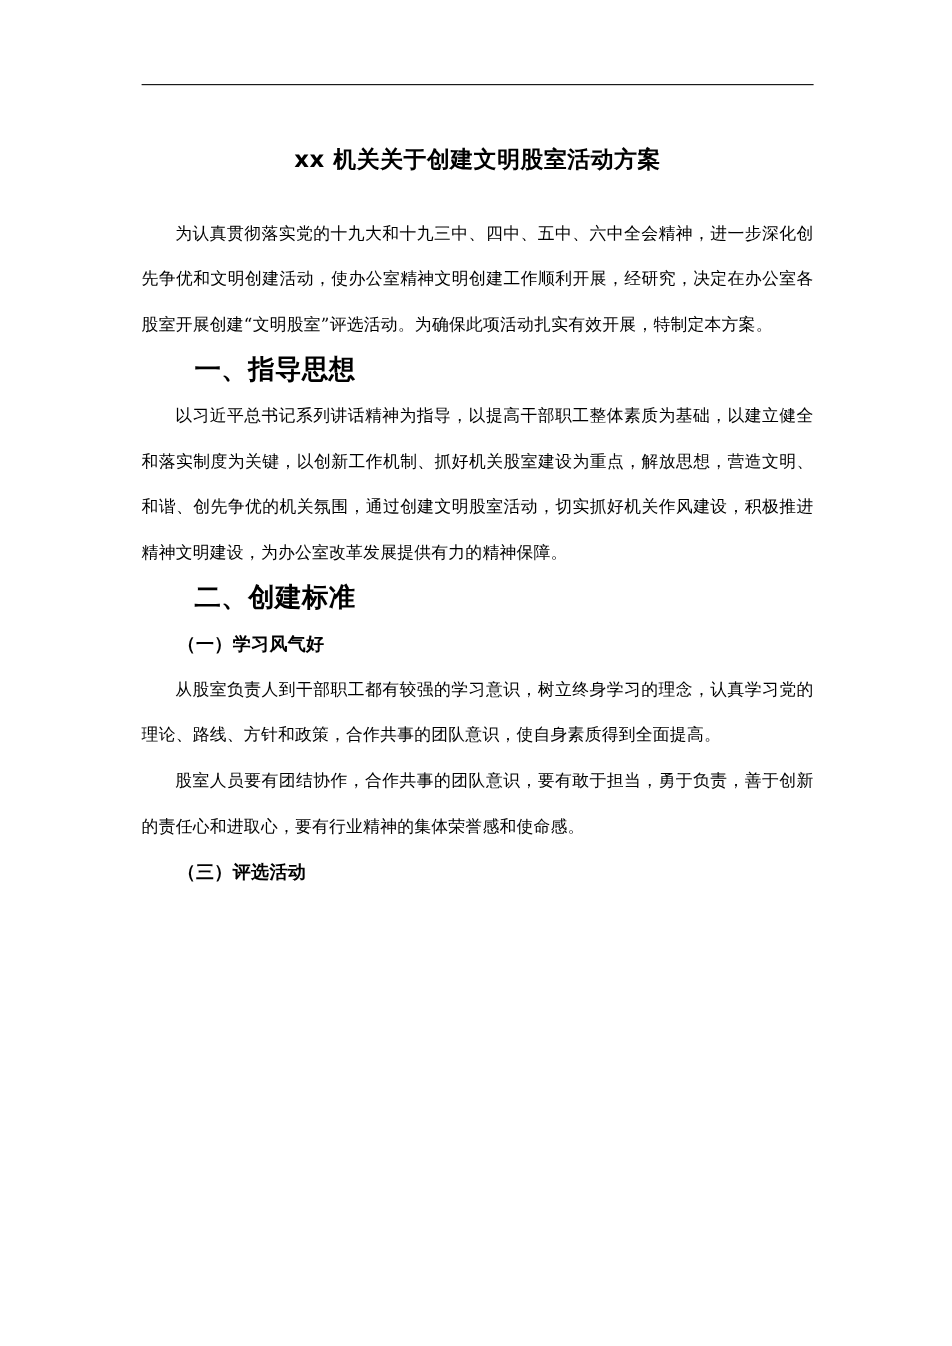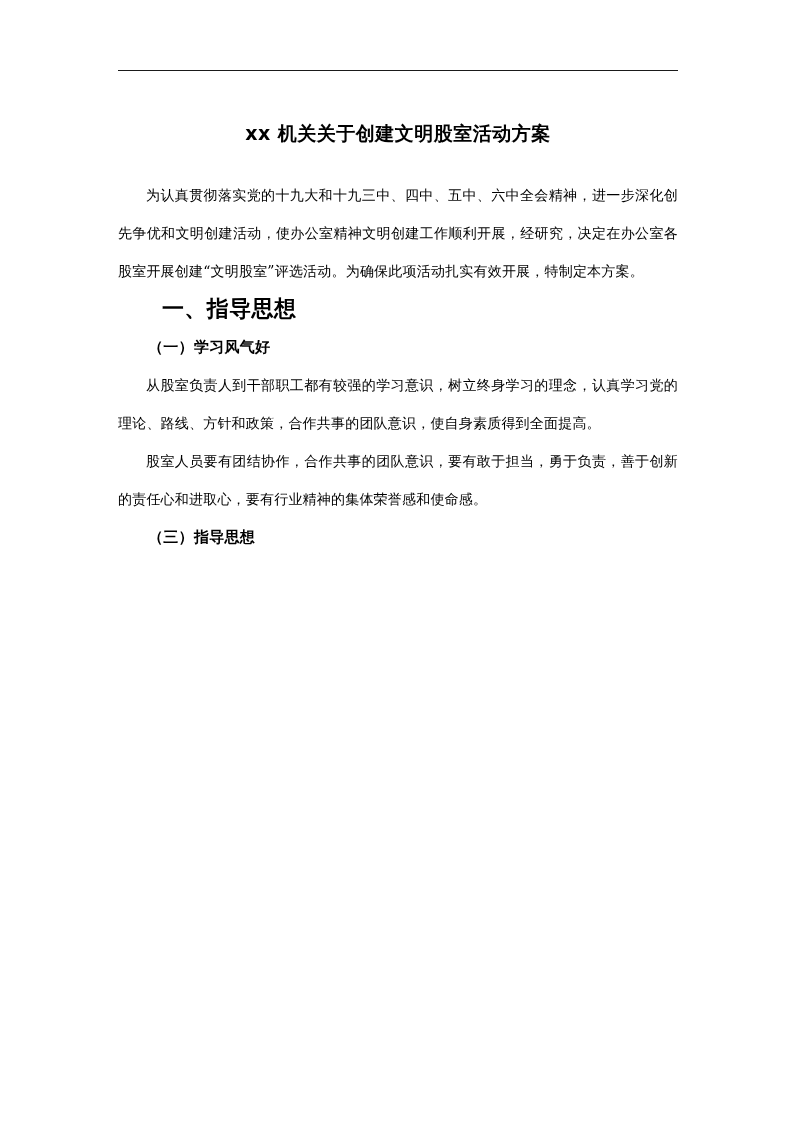"以习近平总书记系列讲话精神为指导，以提高干部职工整体素质为基础，以建立健全和落实" p.para { html: none -> <p>以习近平总书记系列讲话精神为指导，以提高干部职工整体素质为基础，以建立健全和落实制度为关键，以创新工作机制、抓好机关股室建设为重点，解放思想，营造文明、和谐、创先争优的机关氛围，通过创建文明股室活动，切实抓好机关作风建设，积极推进精神文明建设，为办公室改革发展提供有力的精神保障。</p> }
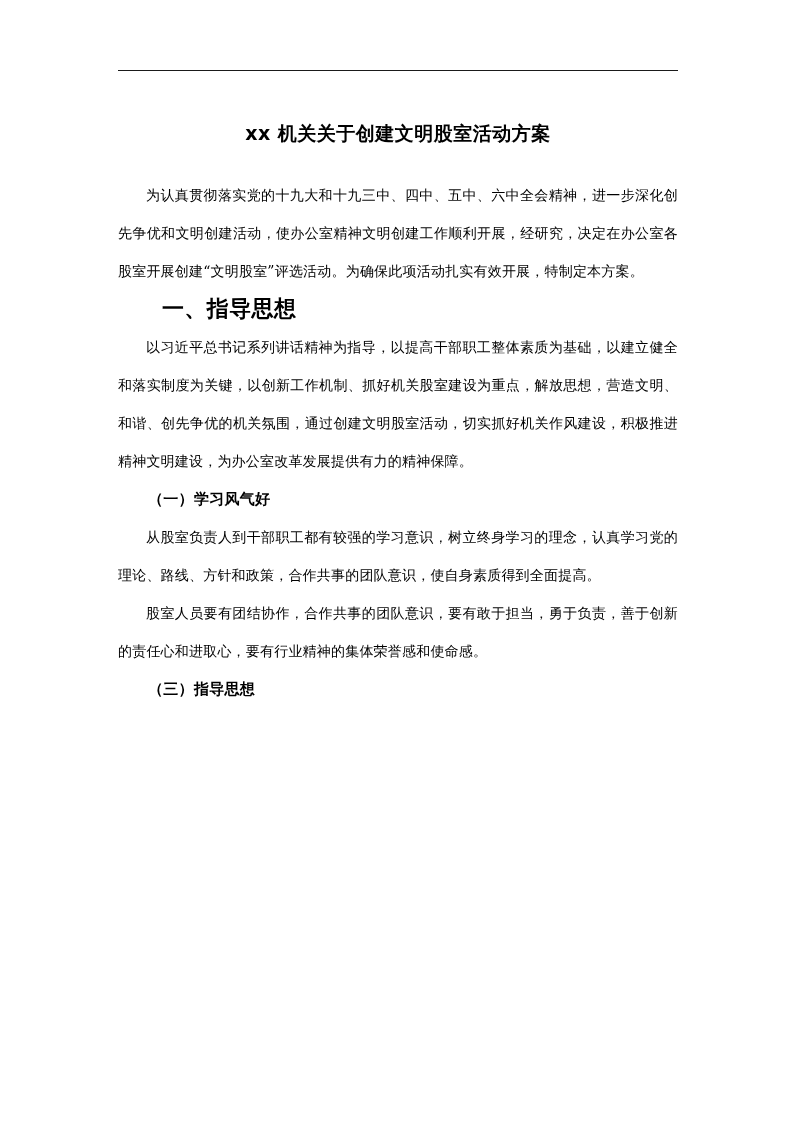"二、创建标准" h2.section { html: none -> <h2>二、创建标准</h2> }
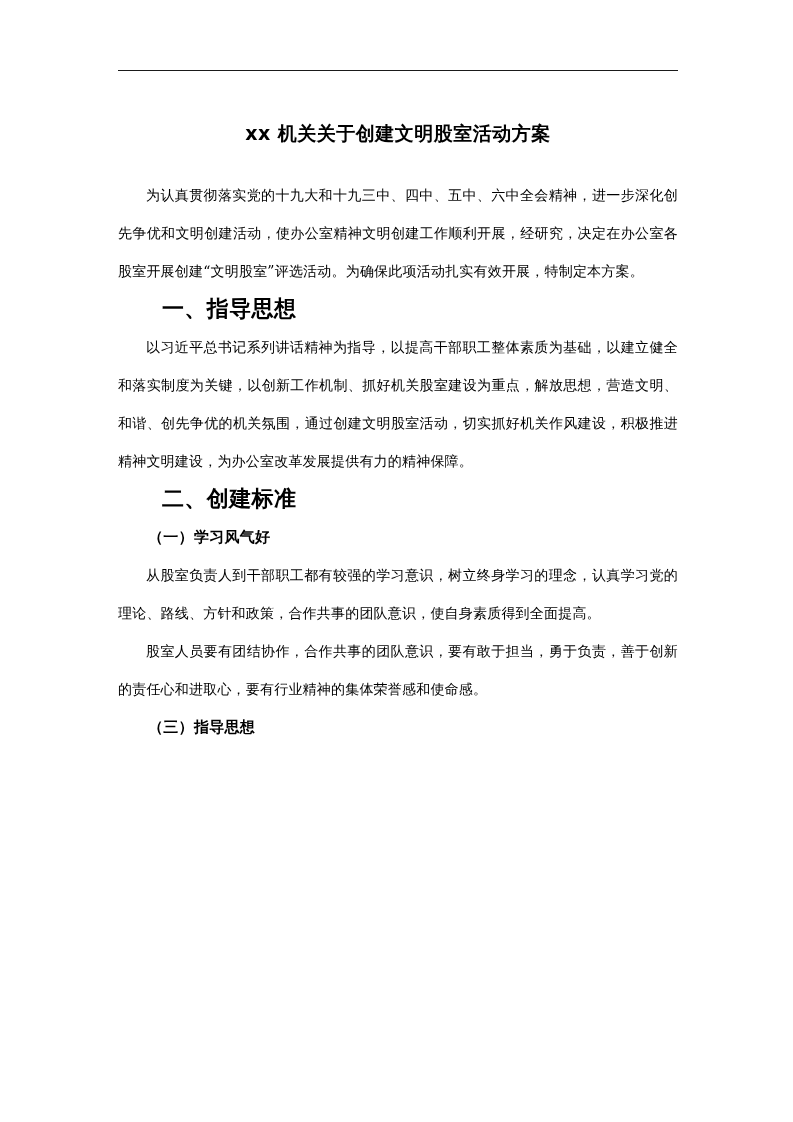"（三）指导思想" h3.subsection { text: 指导思想 -> 评选活动 }
